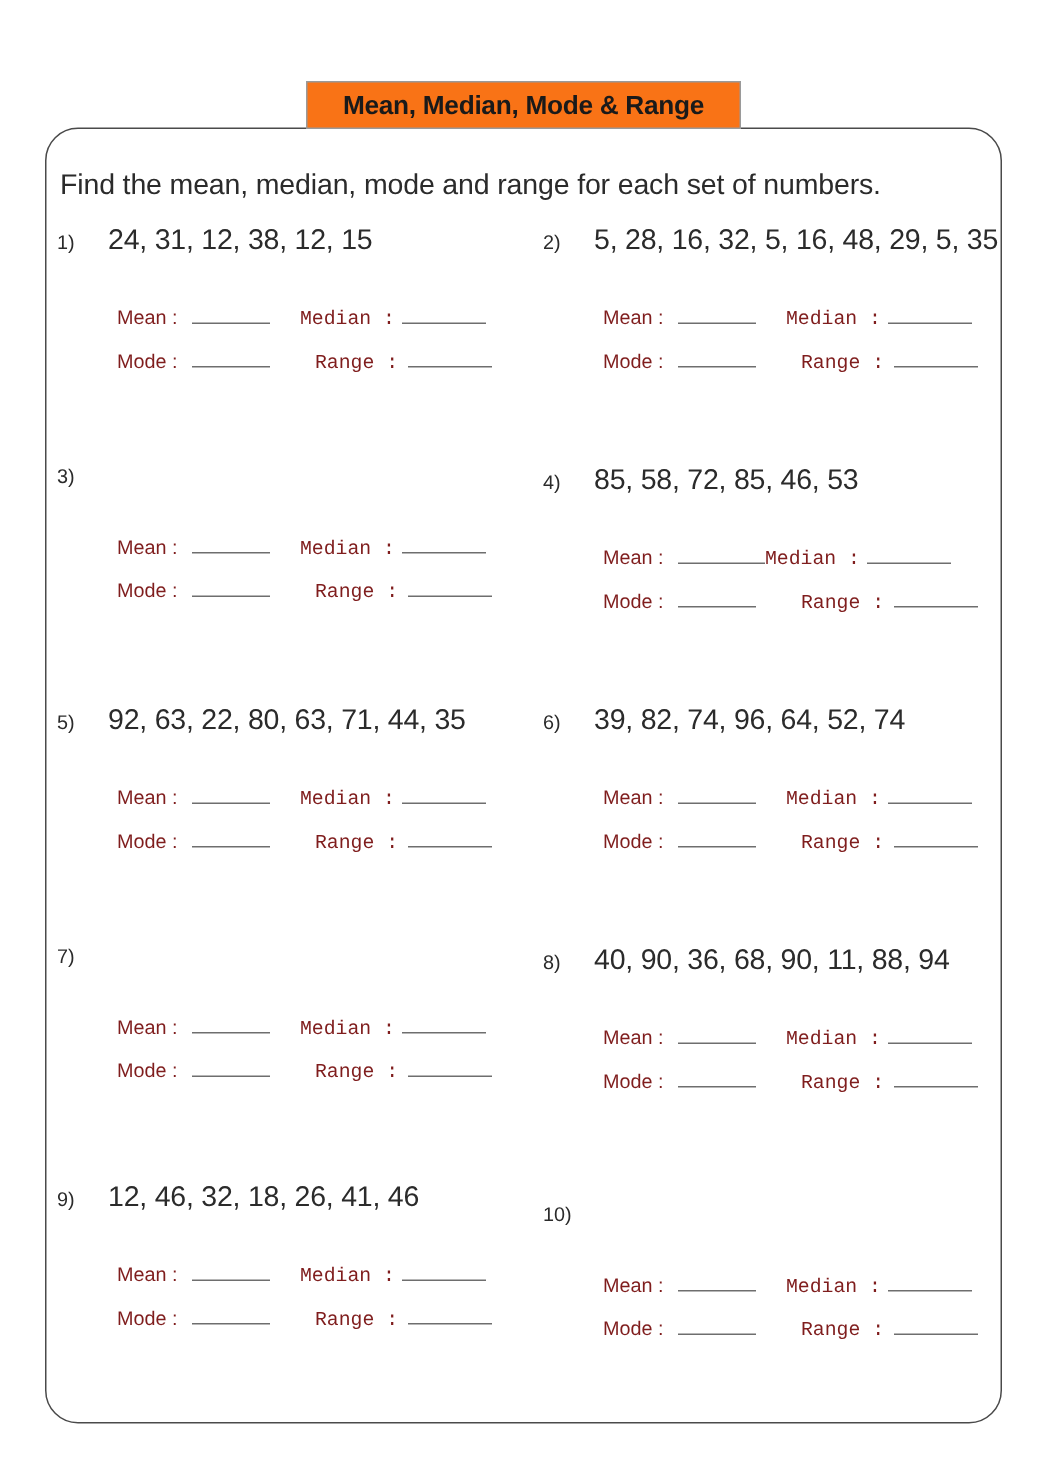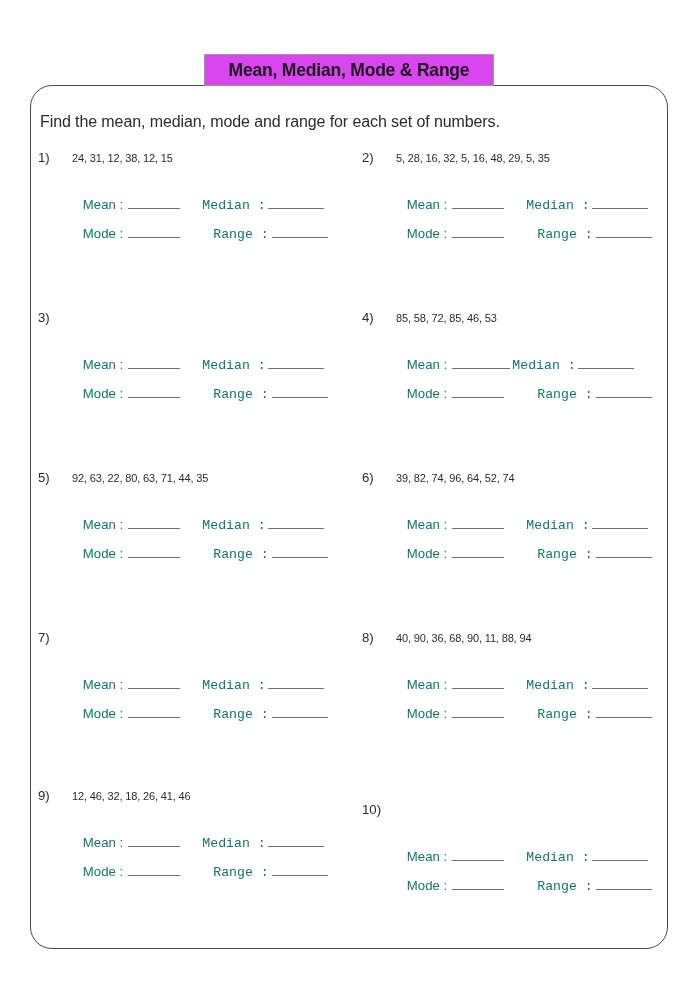"Mean, Median, Mode & Range" #title-plaque { background: #d946ef -> #f97316 }
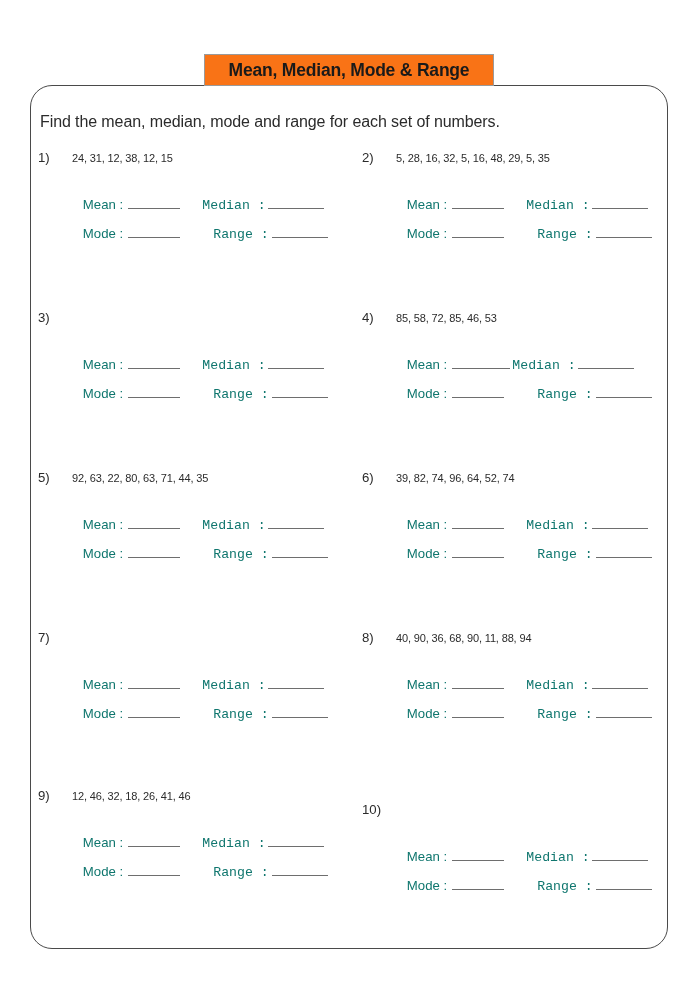"Find the mean, median, mode" #instruction { font-size: 16px -> 19px }
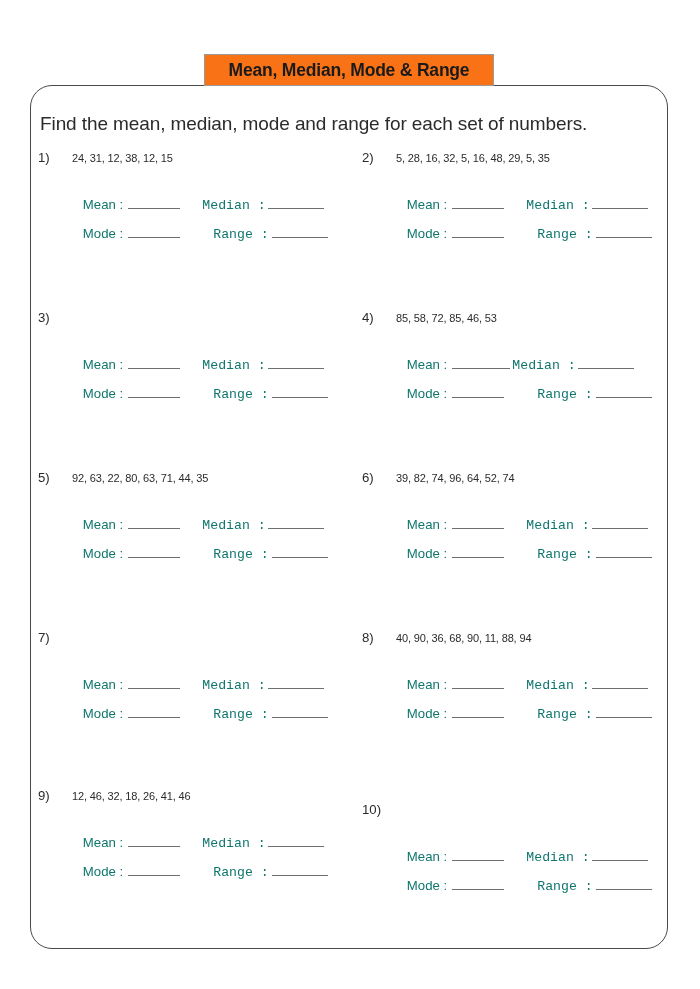"24, 31, 12, 38, 12," .prob-numbers { font-size: 11px -> 19px }
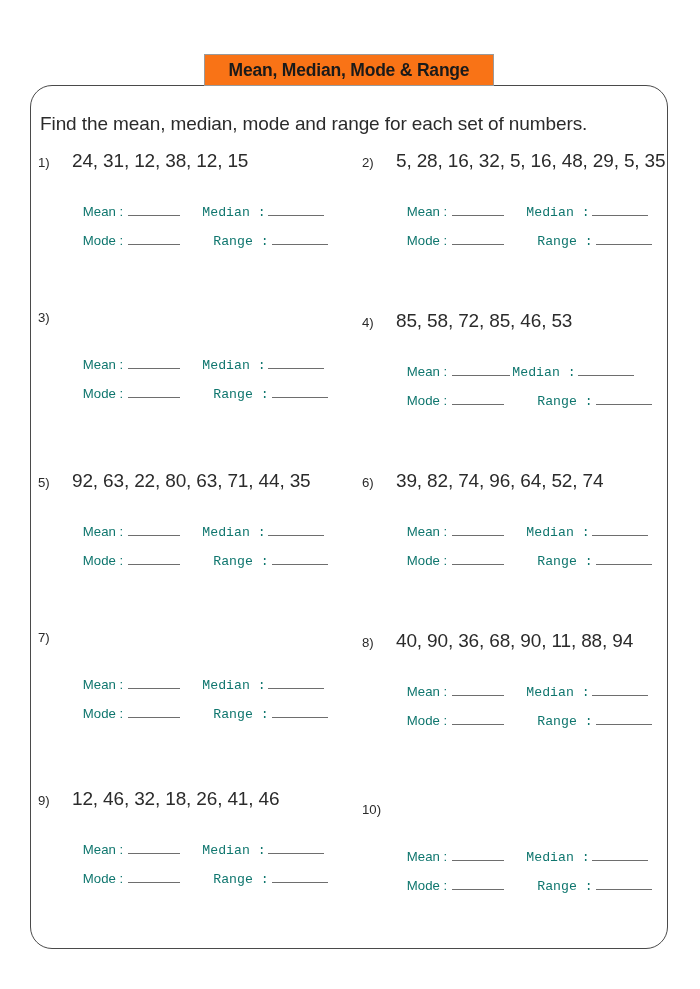"Mean :" .ans-label { color: #0f766e -> #7f1d1d; text-align: center -> none }
